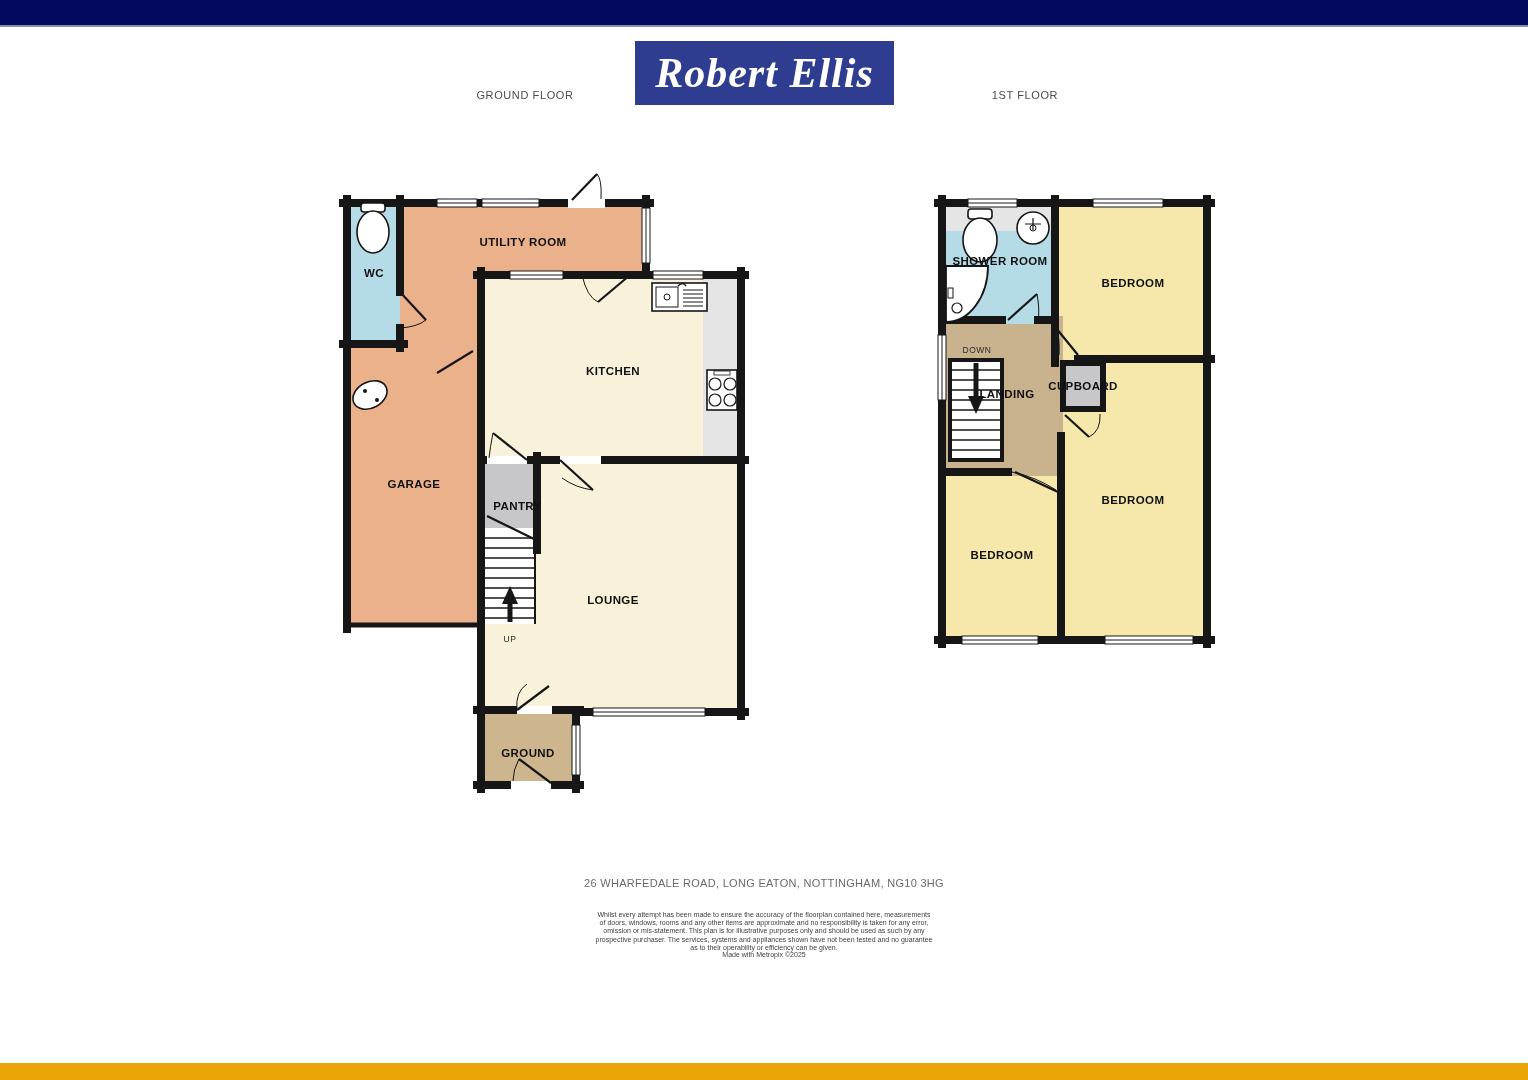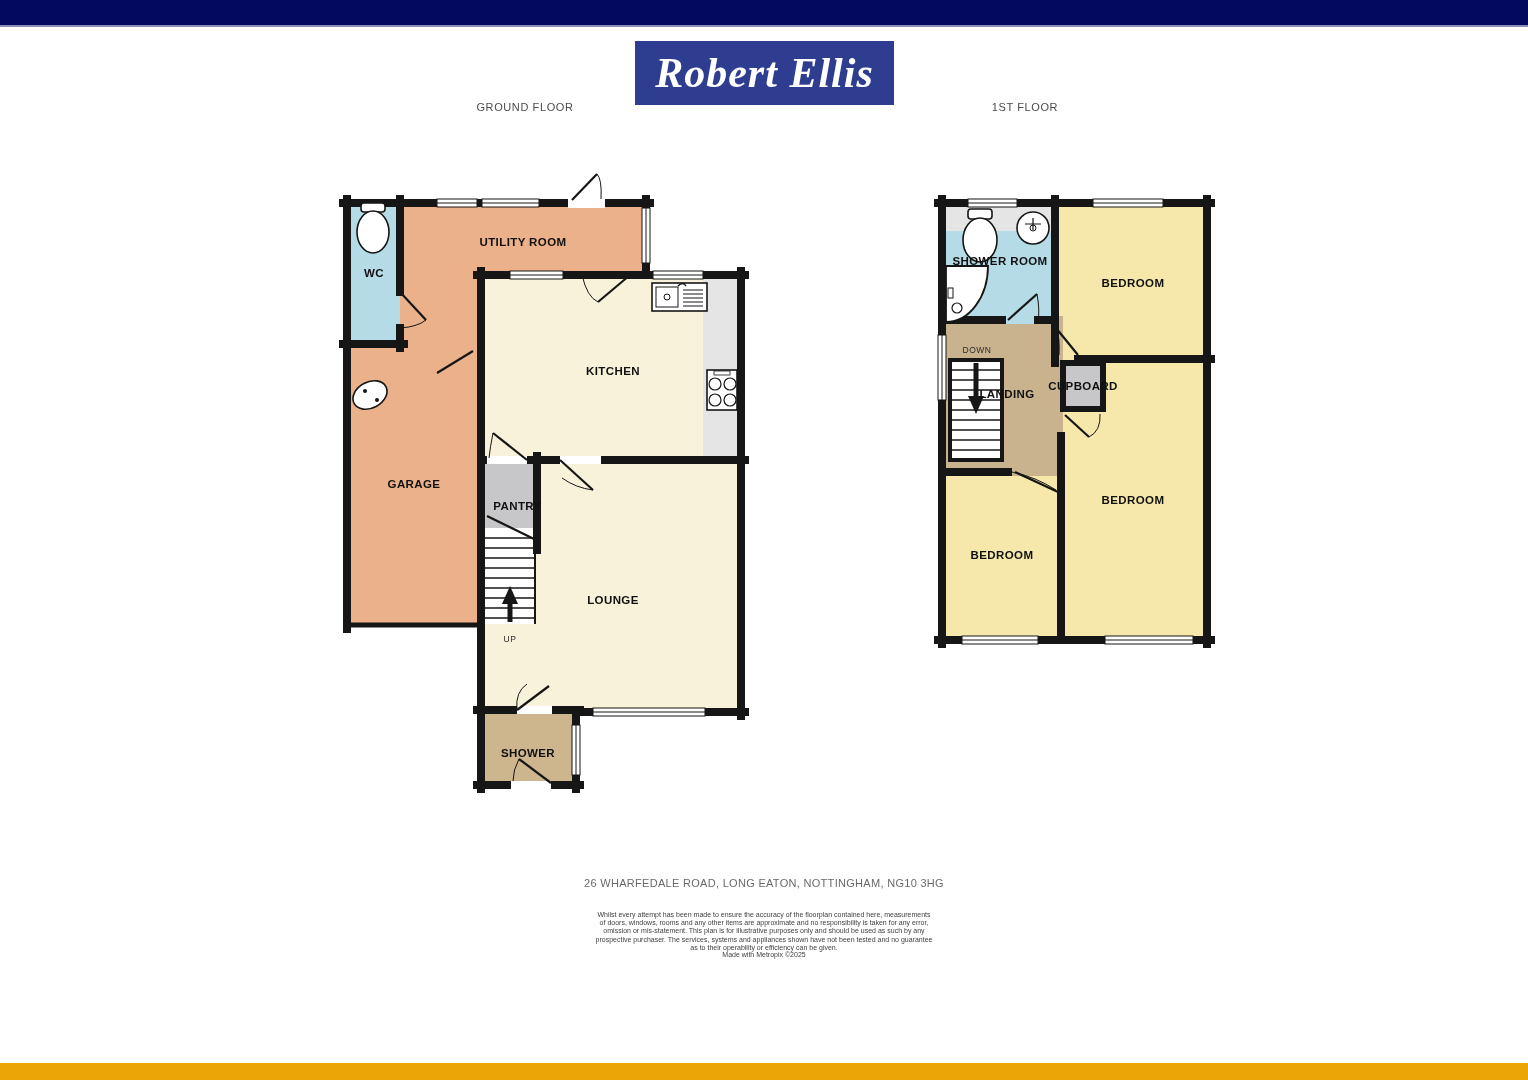"GROUND FLOOR" .floorlabel { top: 101px -> 89px }
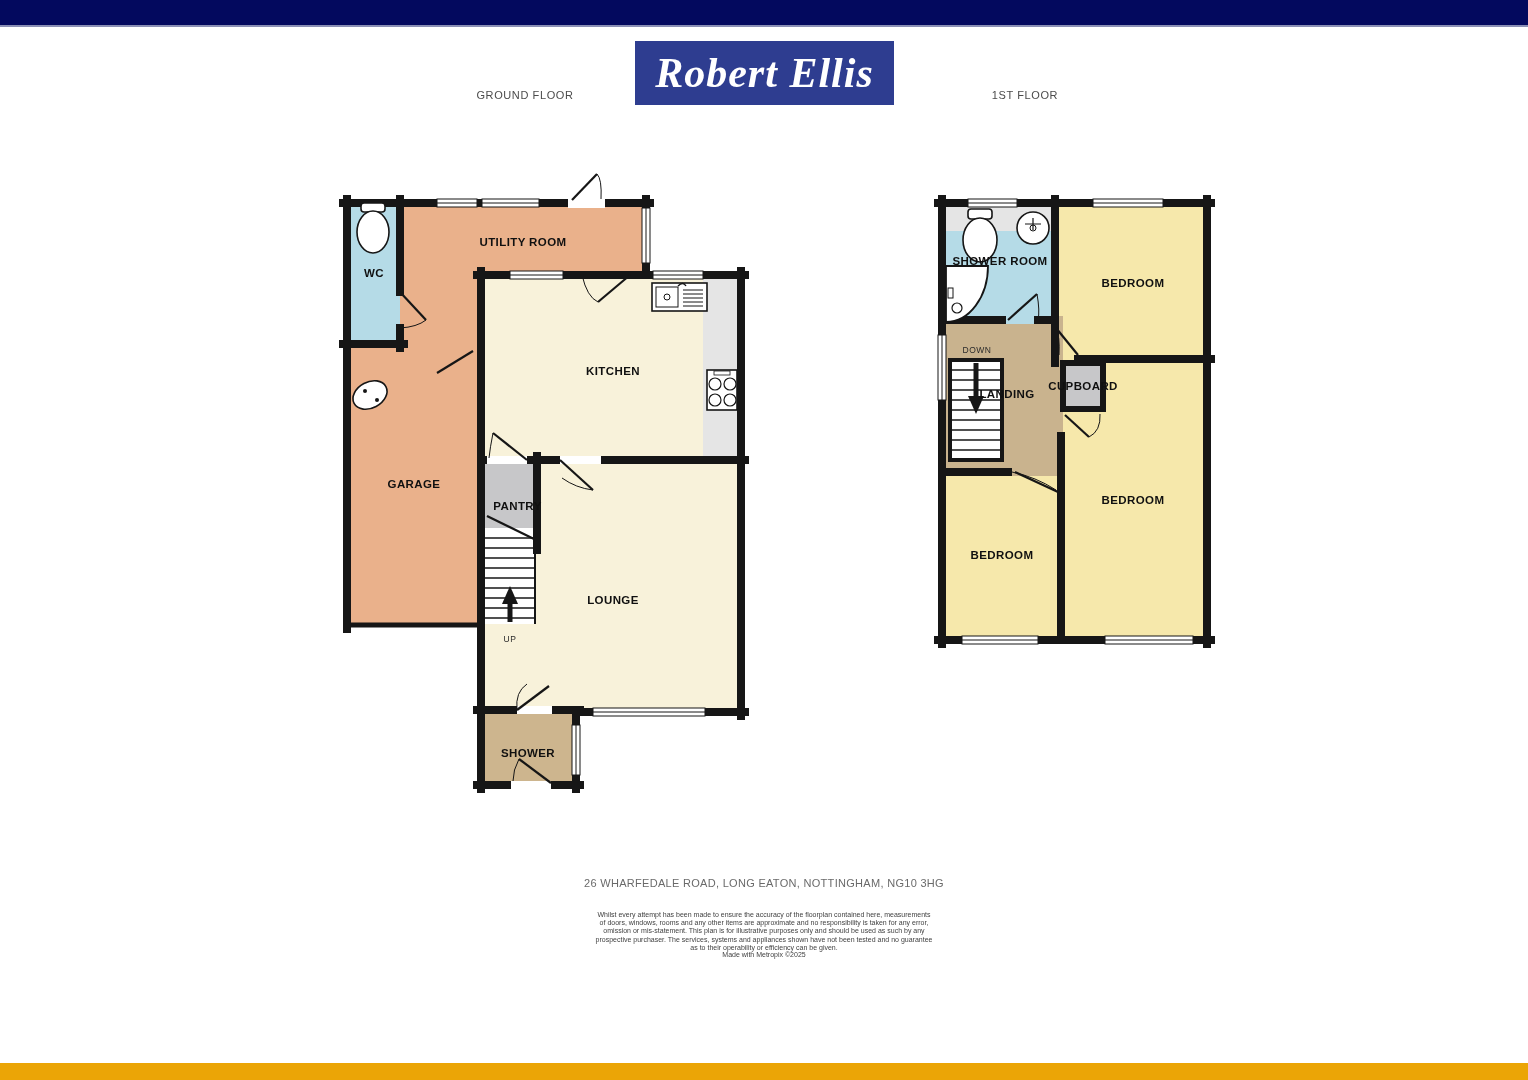"SHOWER" div.roomlabel { text: SHOWER -> GROUND }
